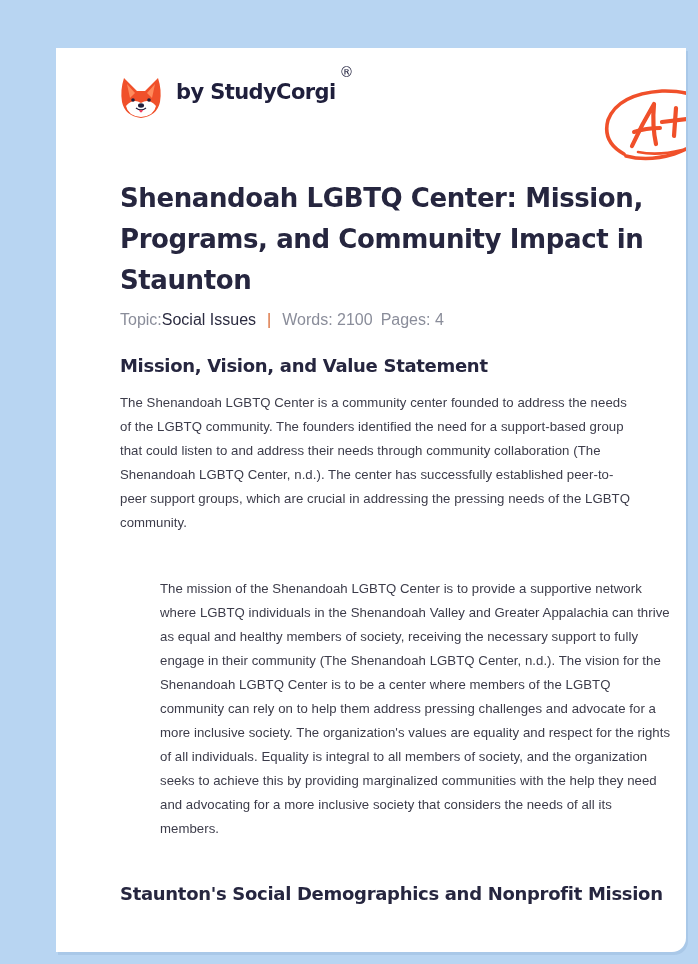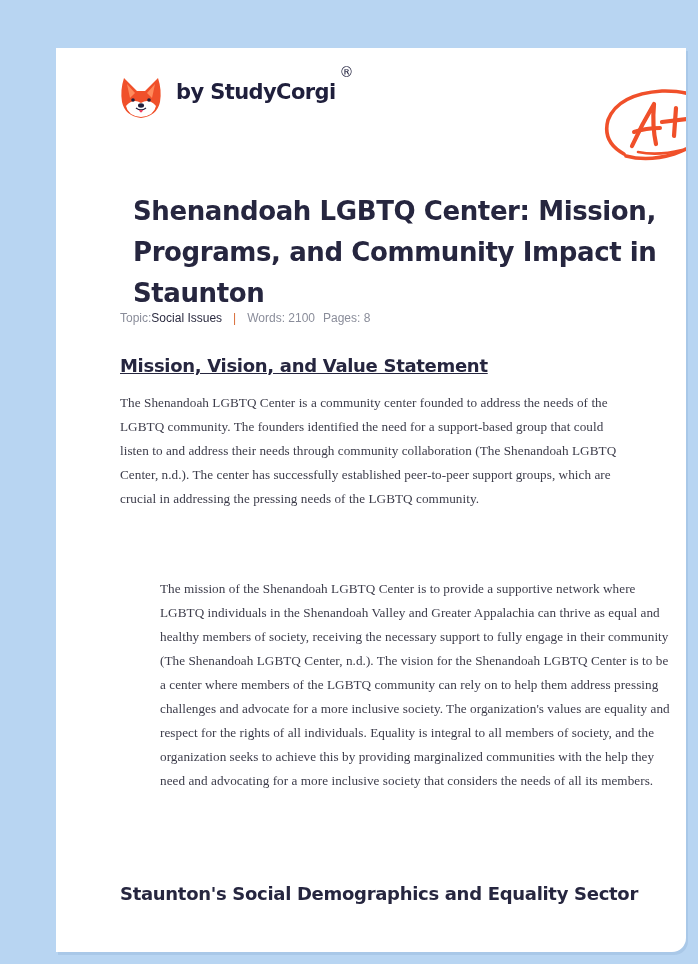"Shenandoah LGBTQ Center: Mission," .title { margin: 13px -> 0 }
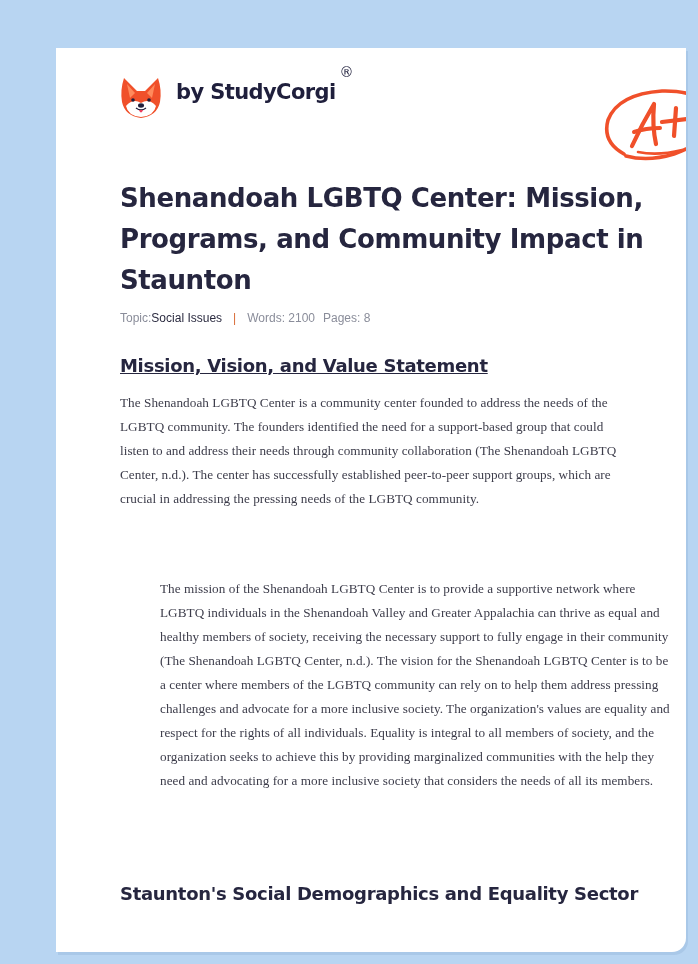"Topic:" .meta { font-size: 12px -> 16px }
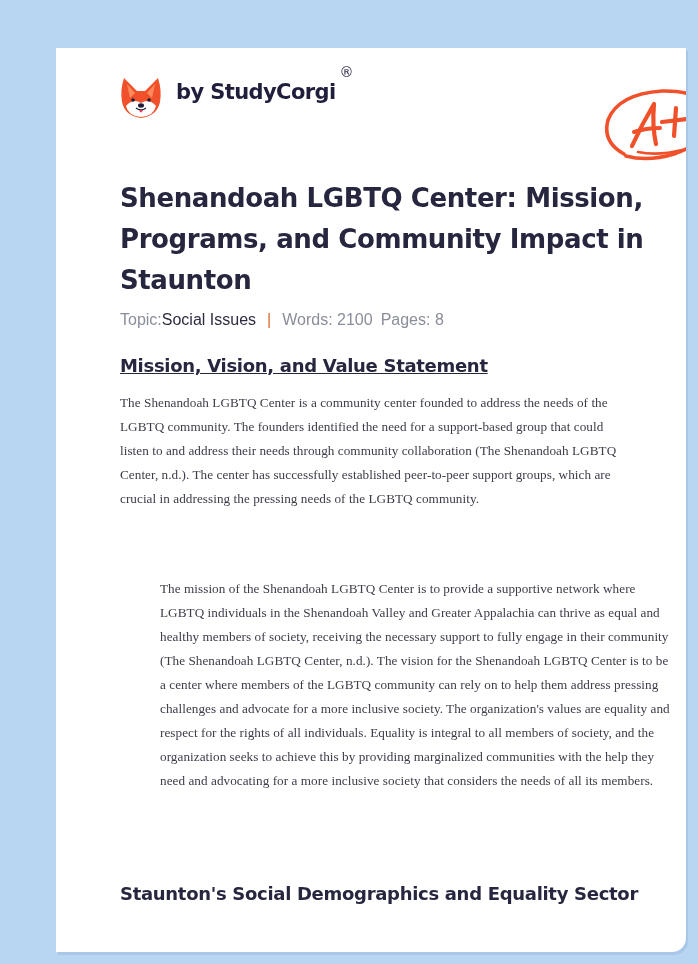"Pages: 8" span.pages { text: 8 -> 4 }
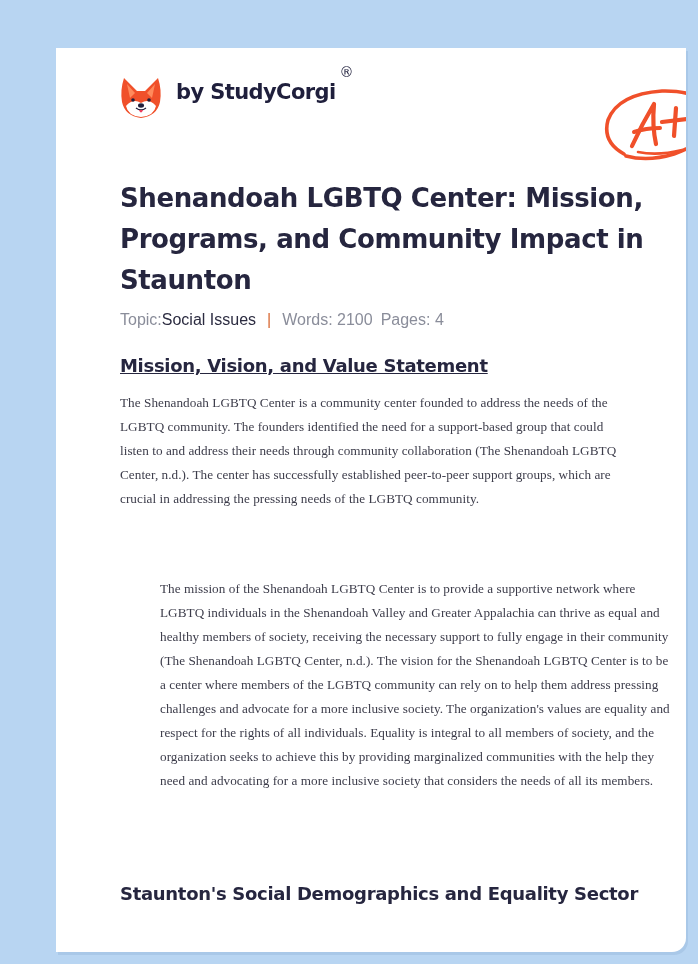"Mission, Vision, and Value Statement" .h2.sec1 { text-decoration: underline -> none }
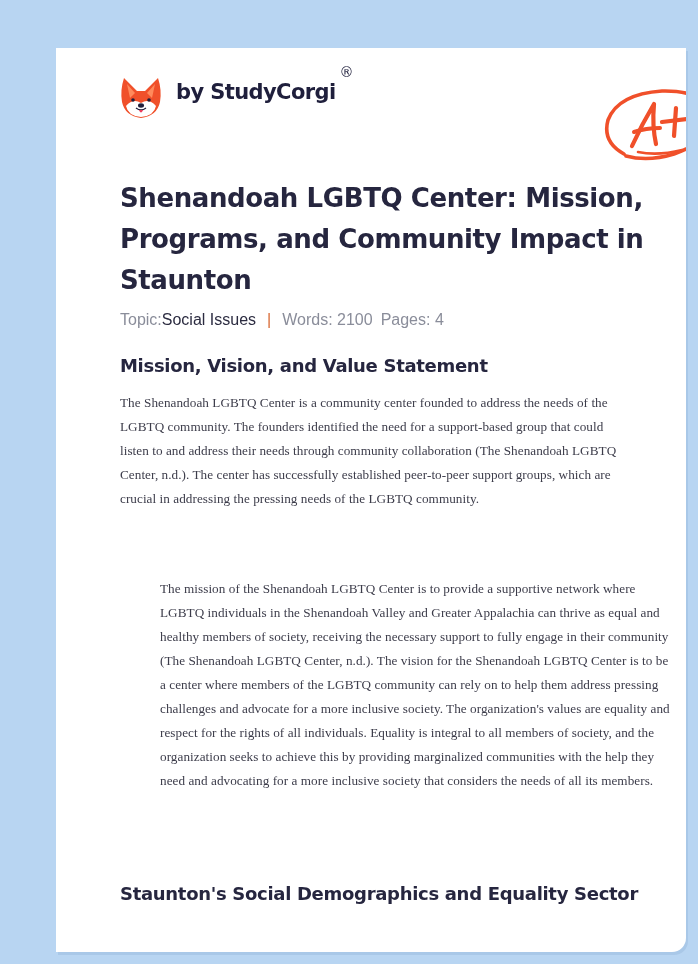"The Shenandoah LGBTQ Center is" .para { font-family: Liberation Serif, serif -> Liberation Sans, sans-serif }
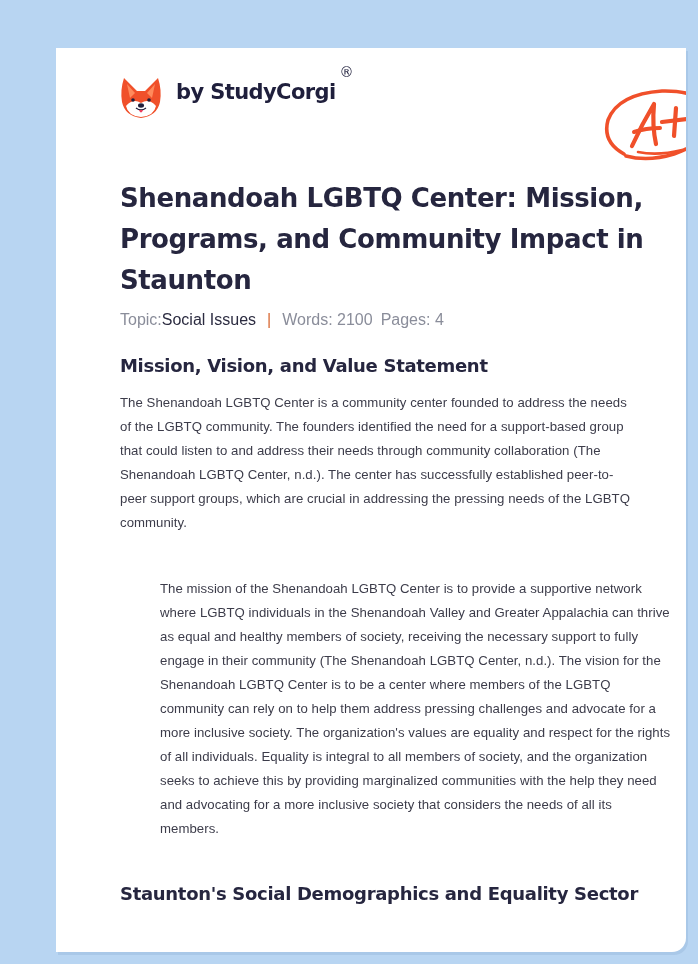"Staunton's Social Demographics and" h2.h2 { text: Equality Sector -> Nonprofit Mission }
